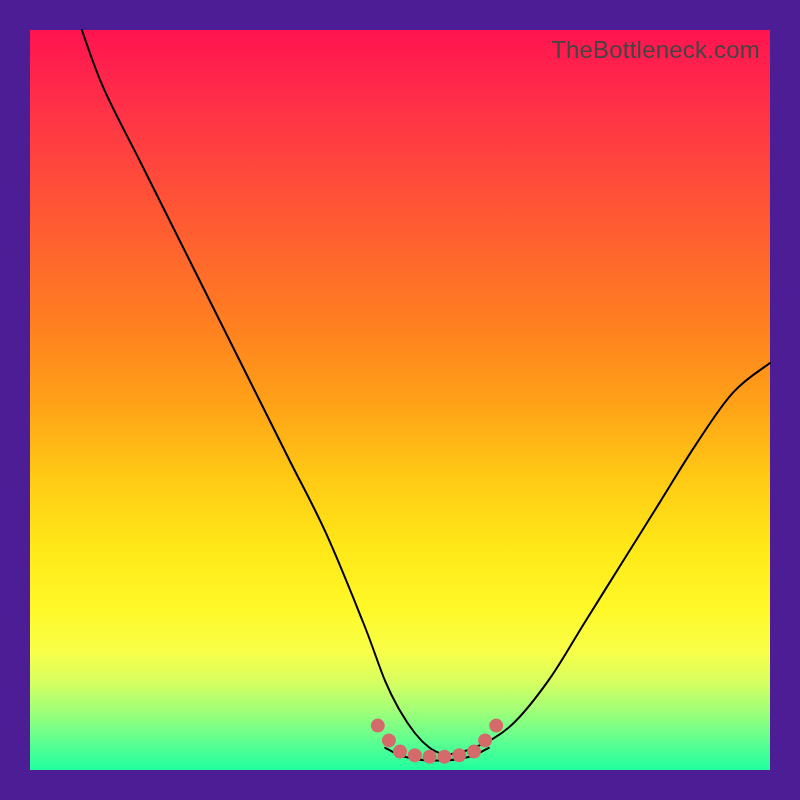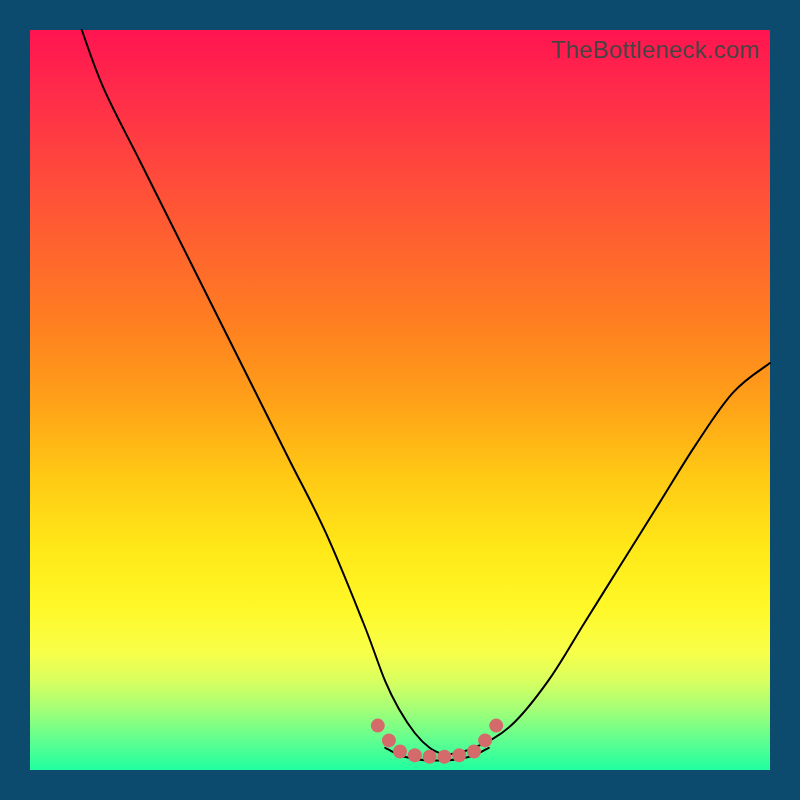"TheBottleneck.com" .frame { background: #0c4a6e -> #4c1d95 }
